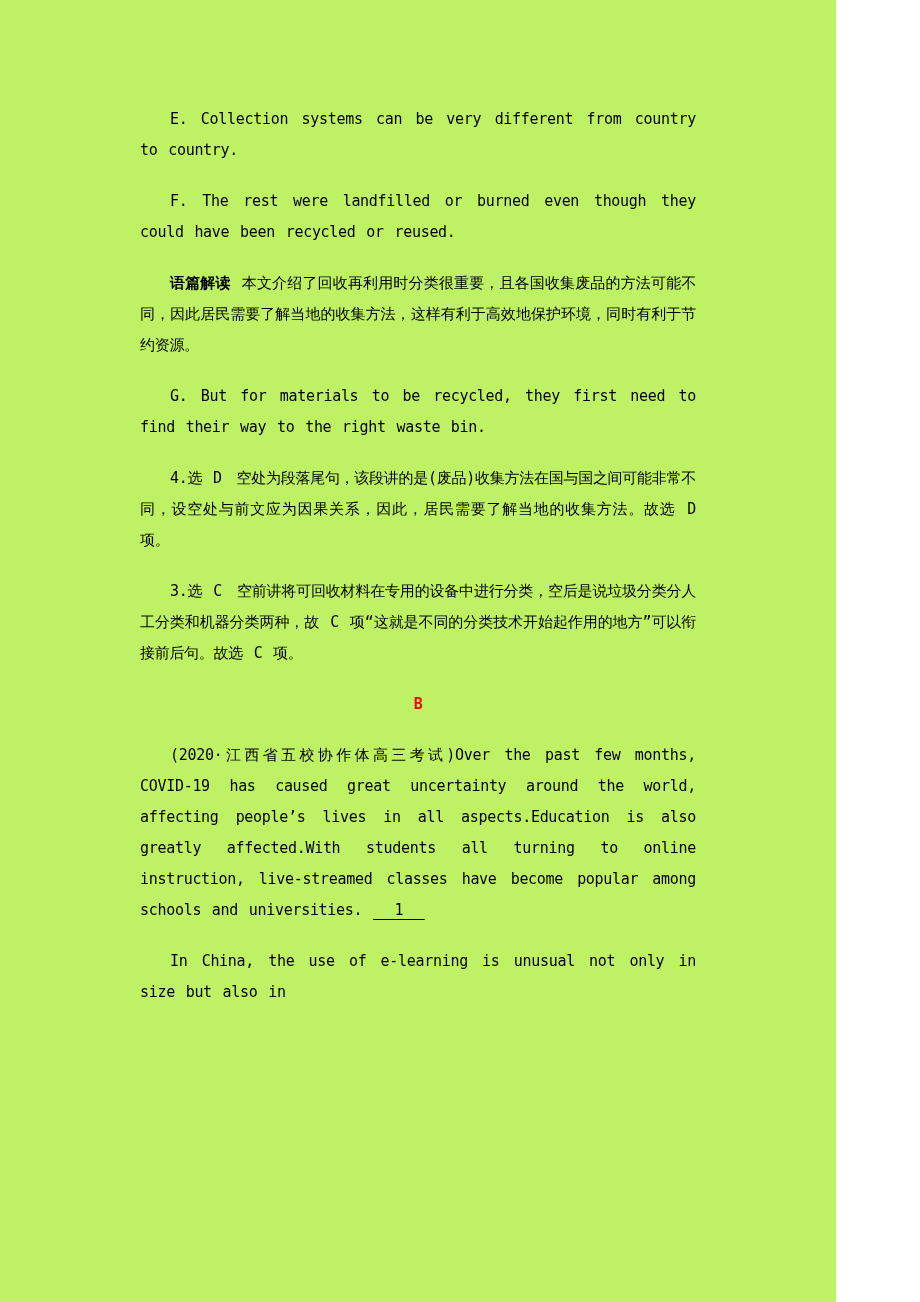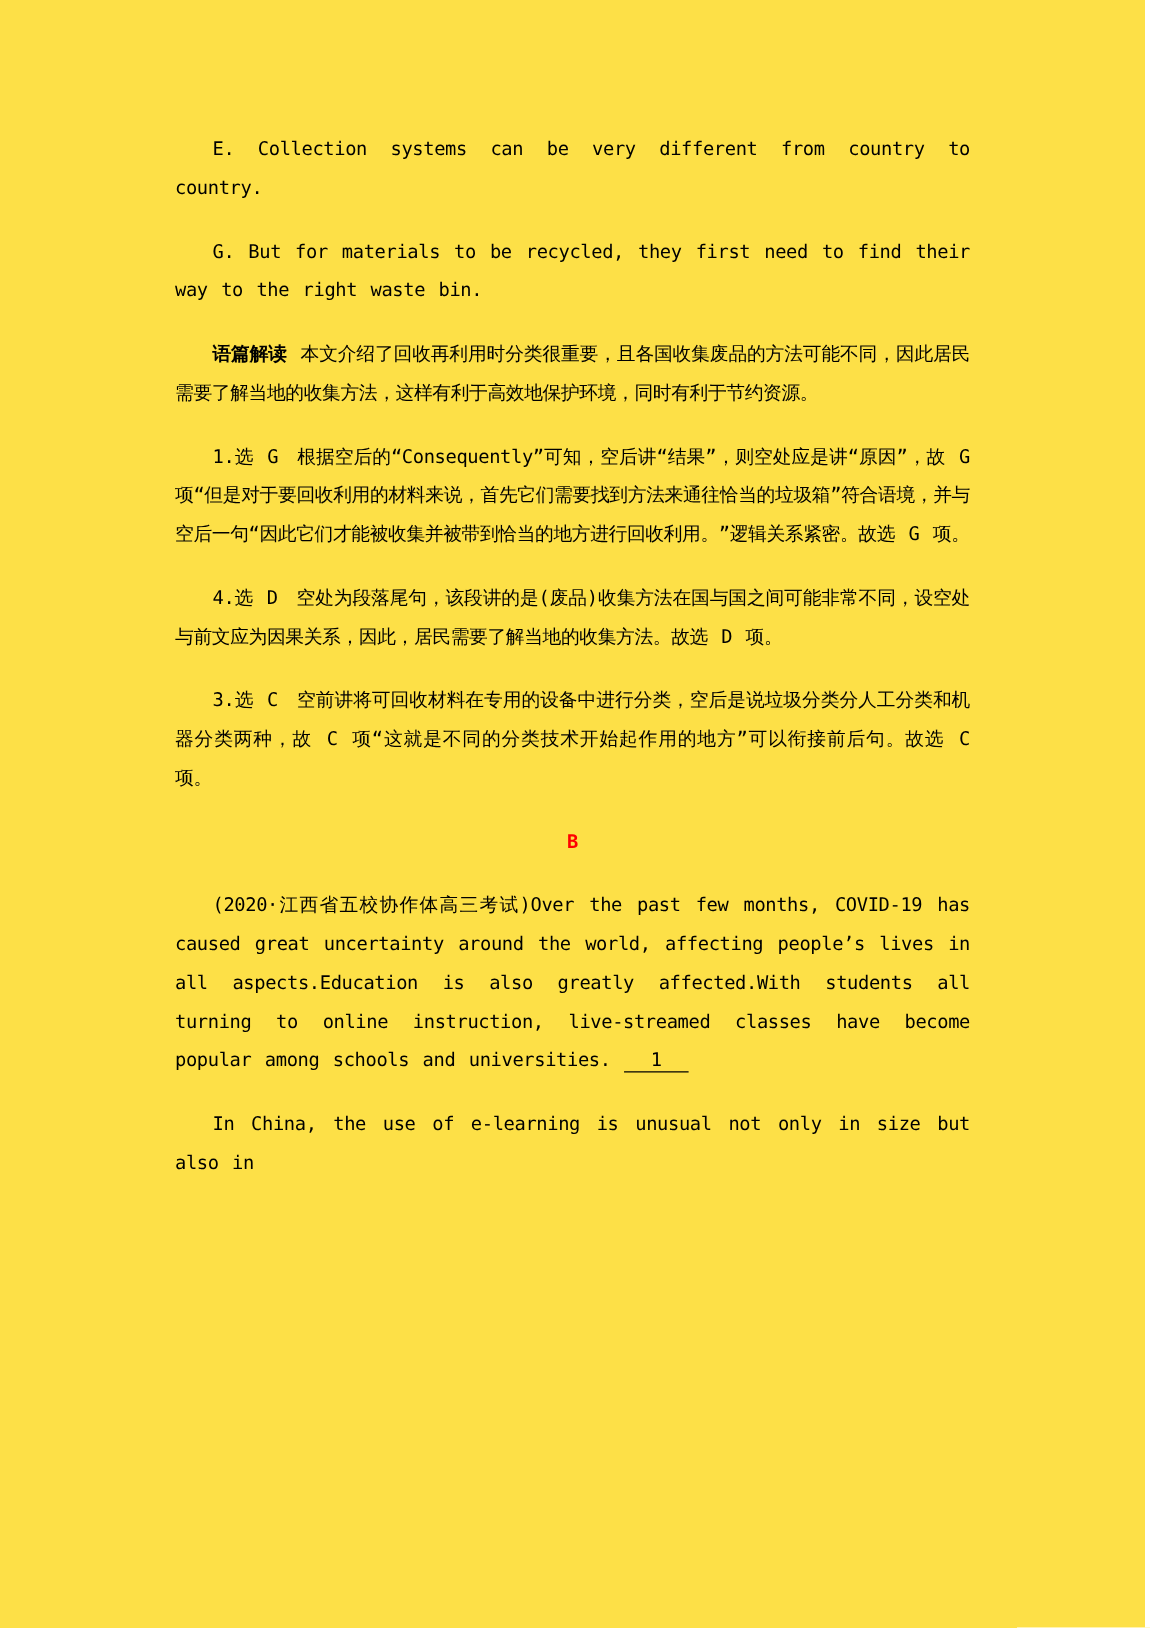"E. Collection systems can be" .page { background: #fde047 -> #bef264; width: 916px -> 836px }
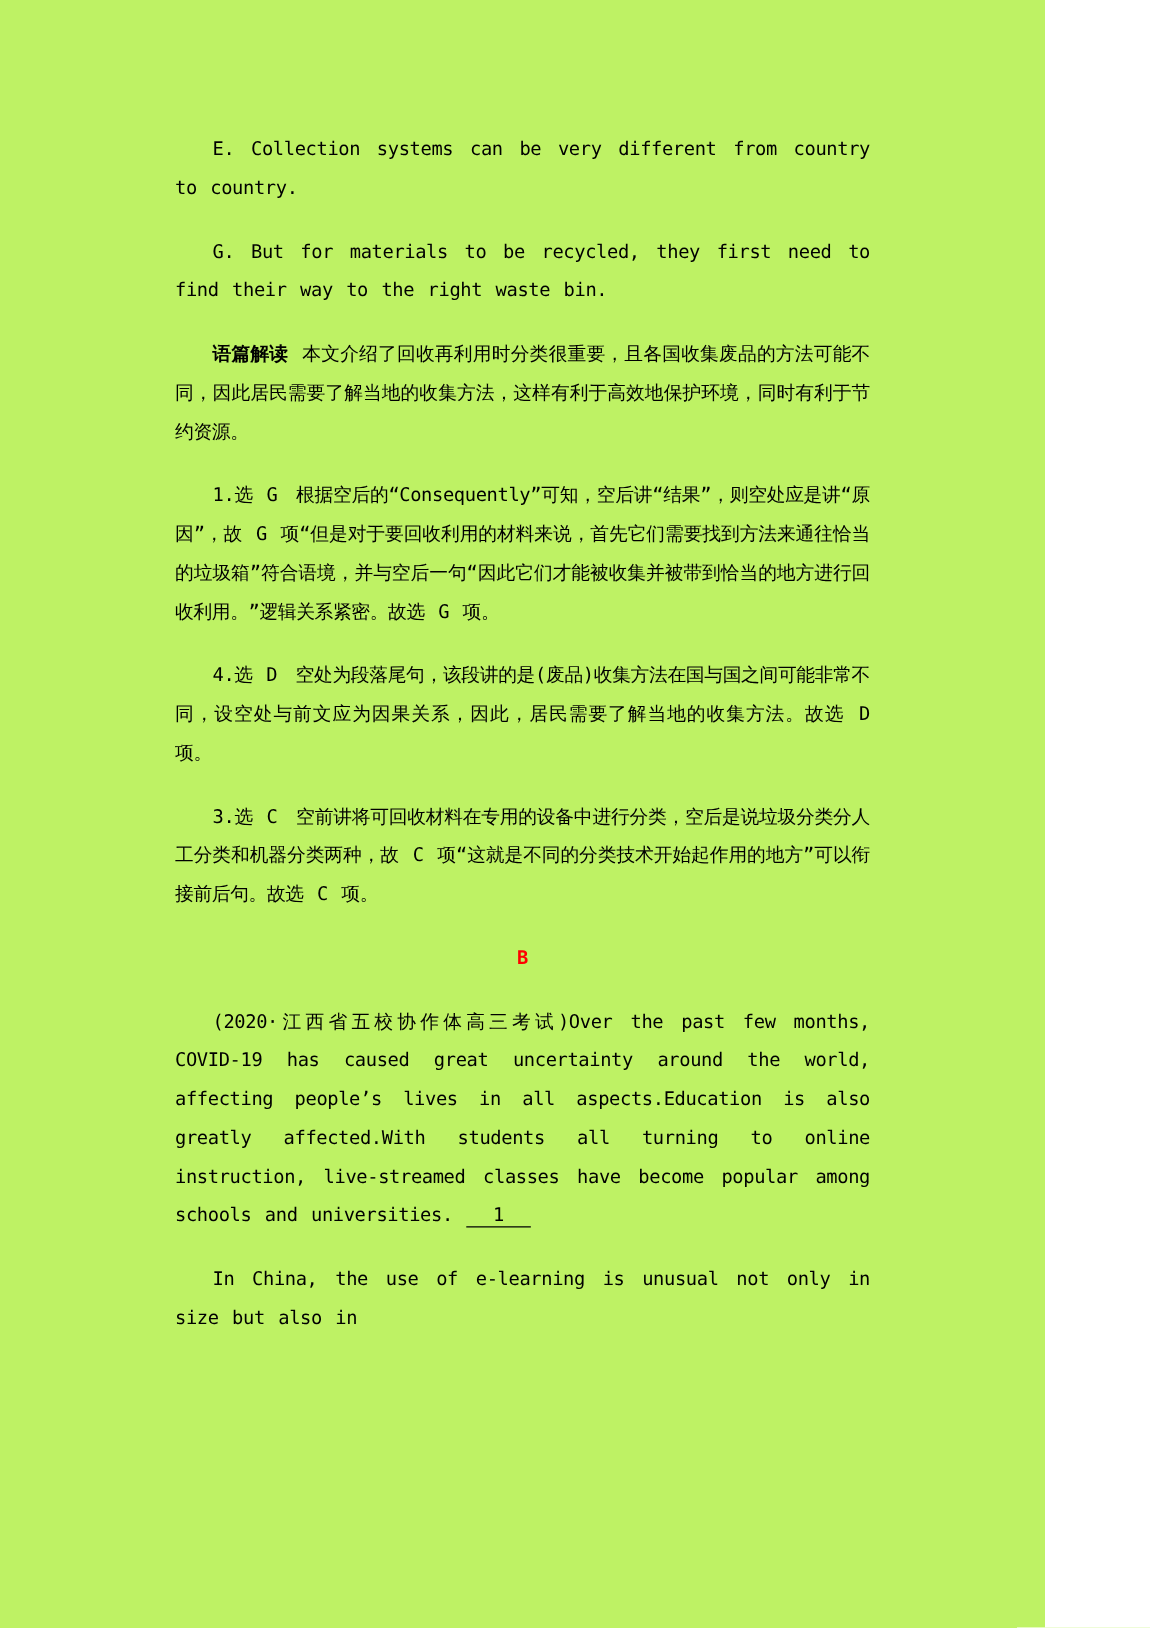"F. The rest were landfilled" p.para { html: none -> <p><span>F. The rest were landfilled or burned even though they could have been recycled or reused.</span></p> }
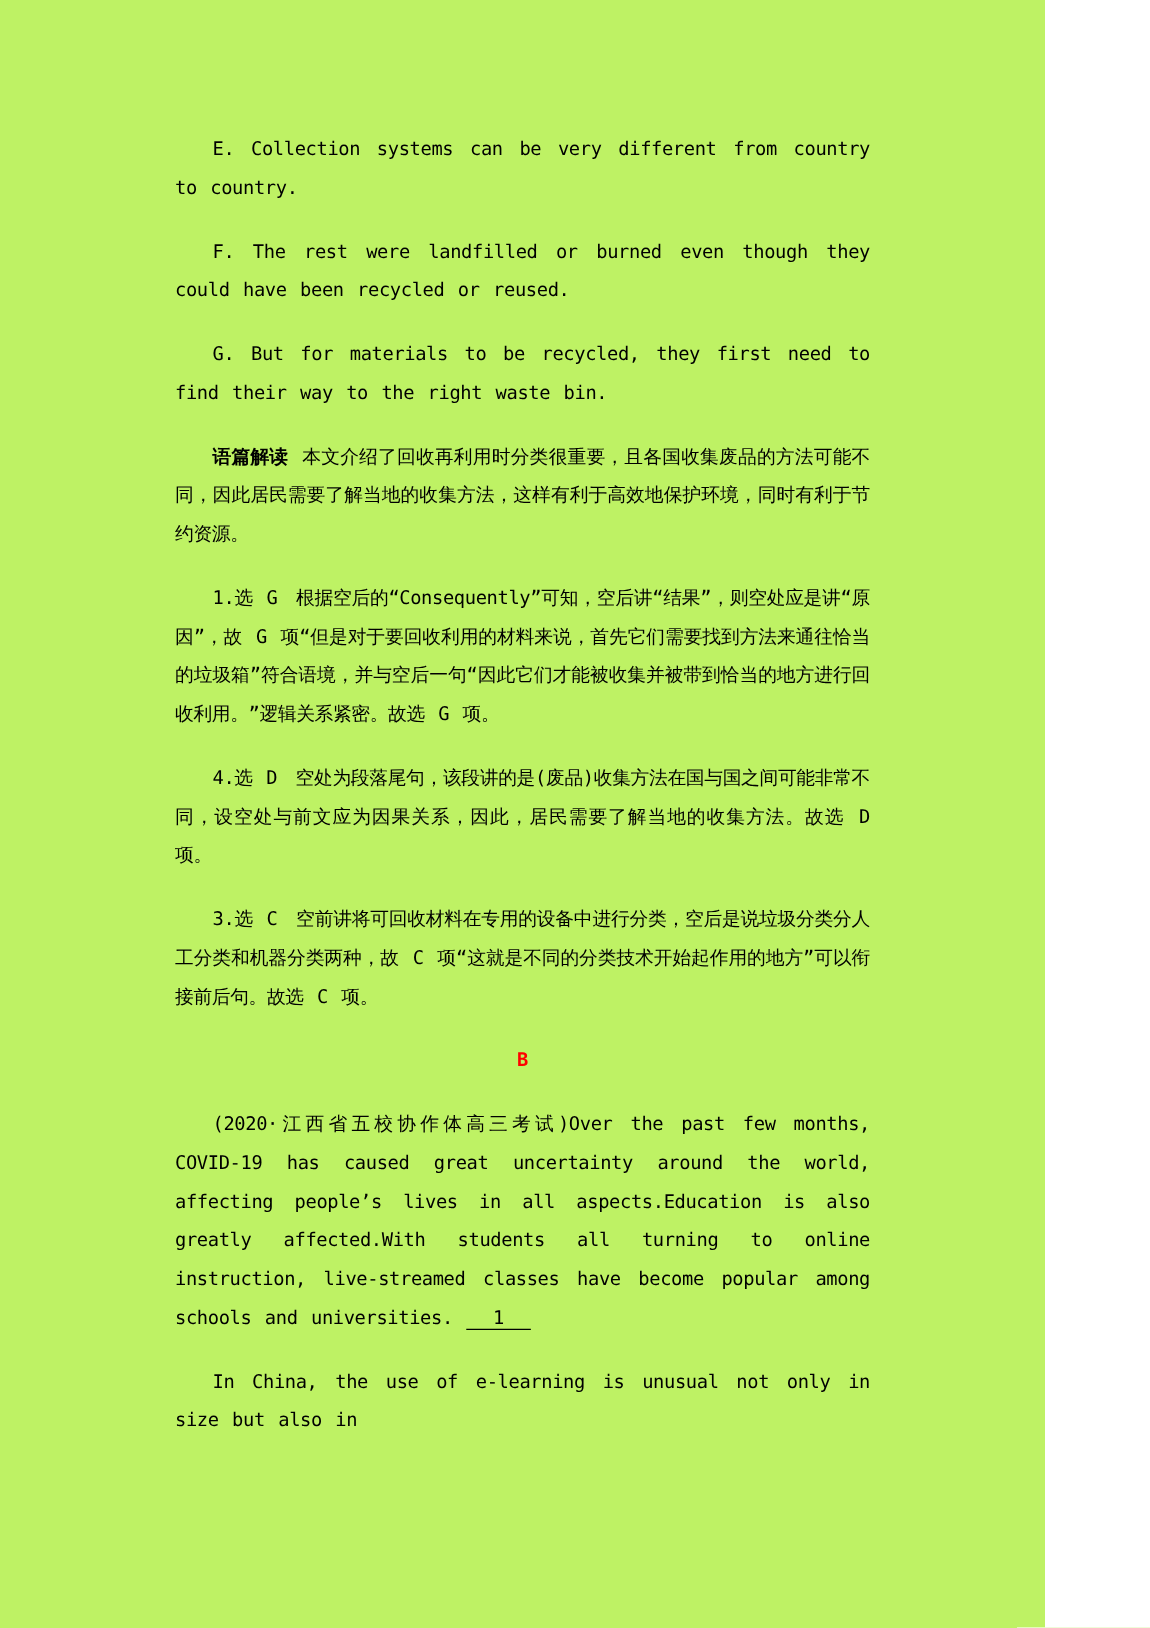"G. But for materials to" p.para { order: before "语篇解读" -> after "语篇解读" }
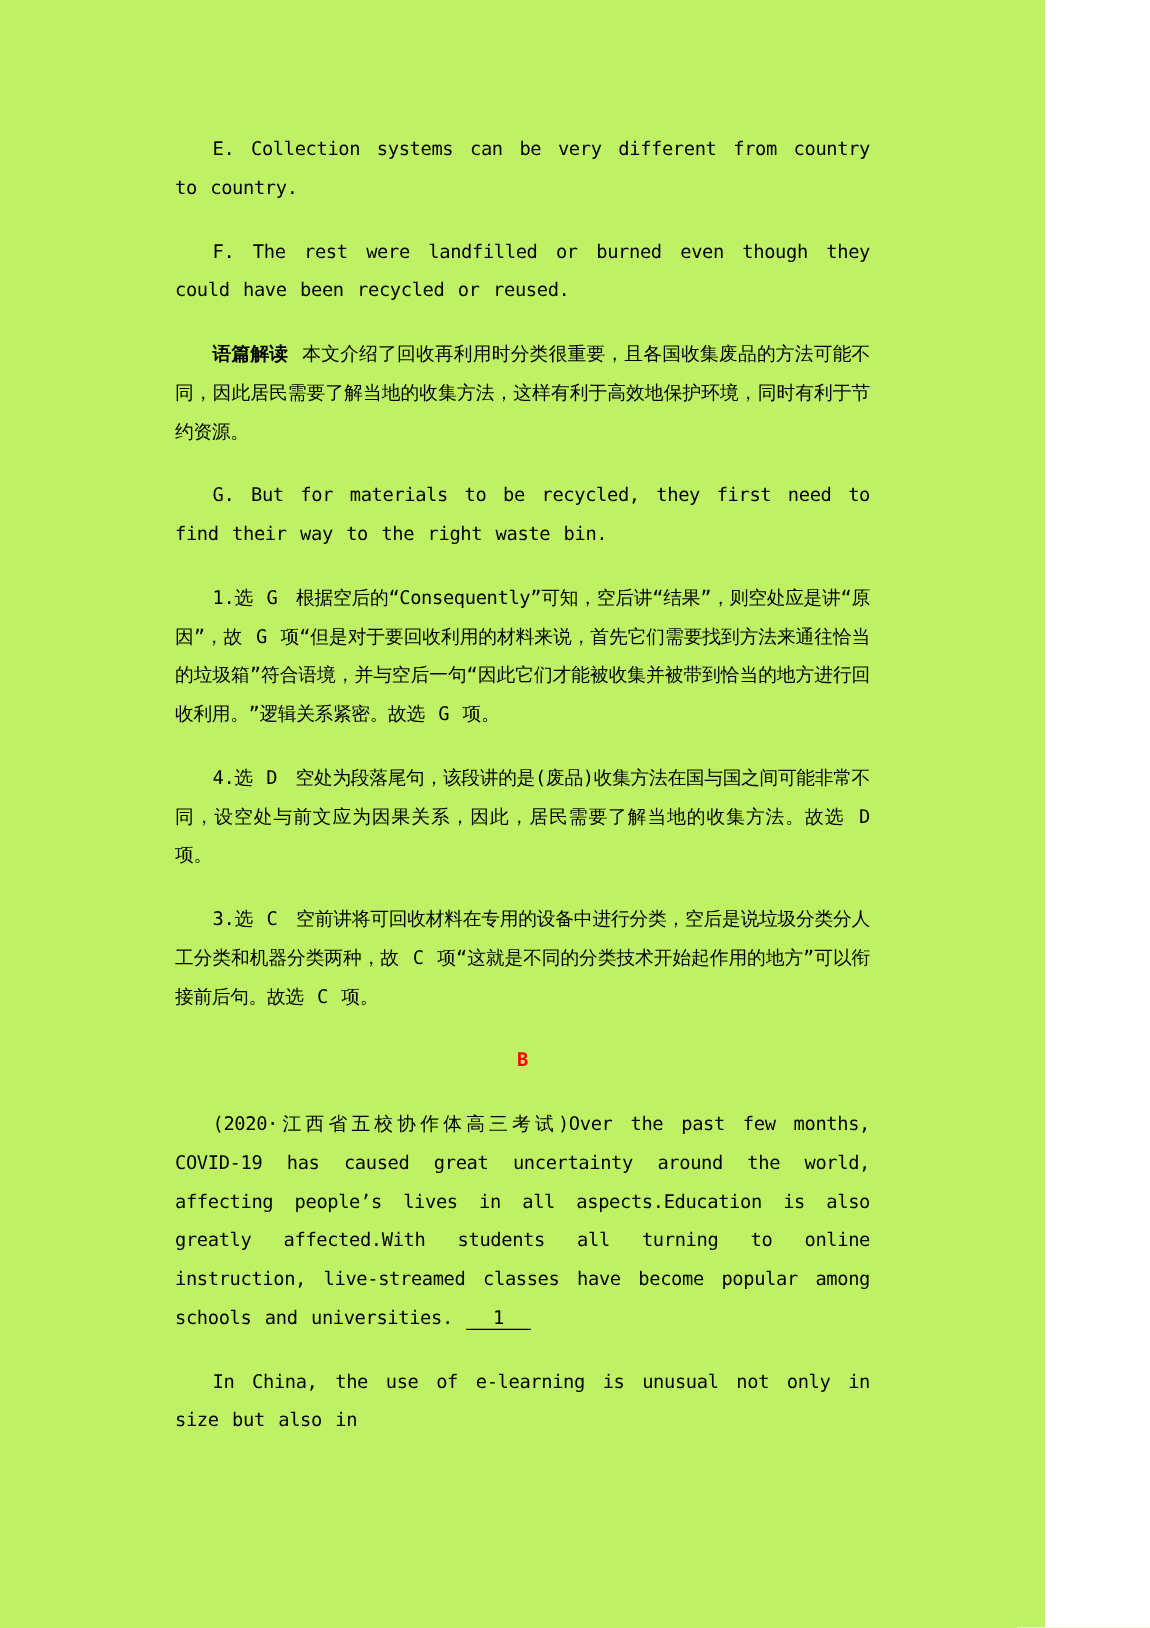"1.选 G" p.para { html: <p><span>1.选 G 根据空后的“Consequently”可知，空后讲“结果”，则空处应是讲“原因”，故 G 项“但是对于要回收利用的材料来说，首先它们需要找到方法来通往恰当的垃圾箱”符合语境，并与空后一句“因此它们才能被收集并被带到恰当的地方进行回收利用。”逻辑关系紧密。故选 G 项。</span></p> -> none }
